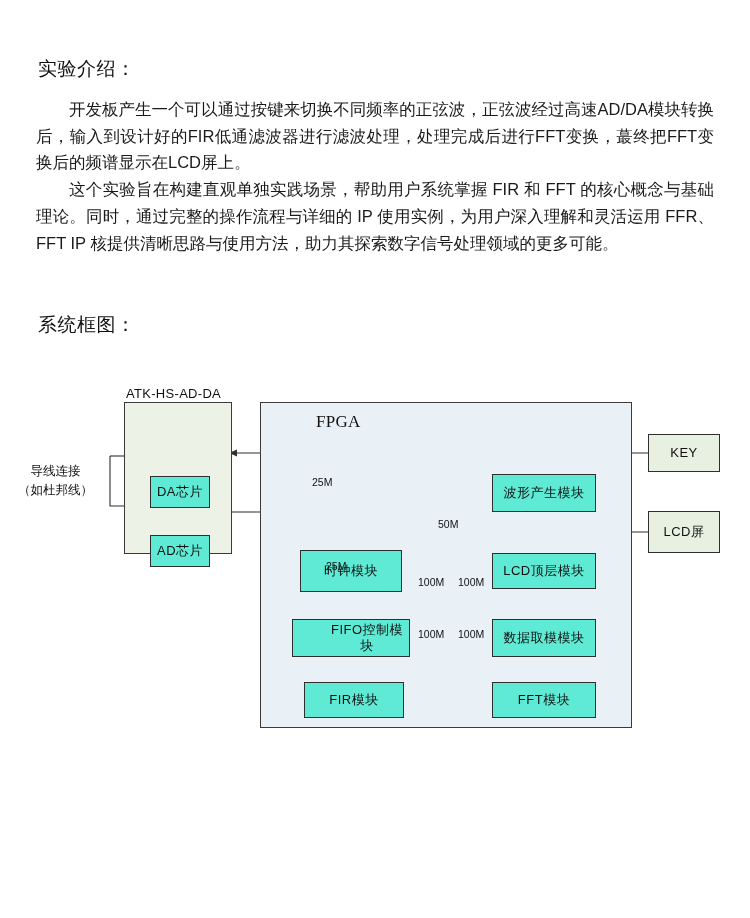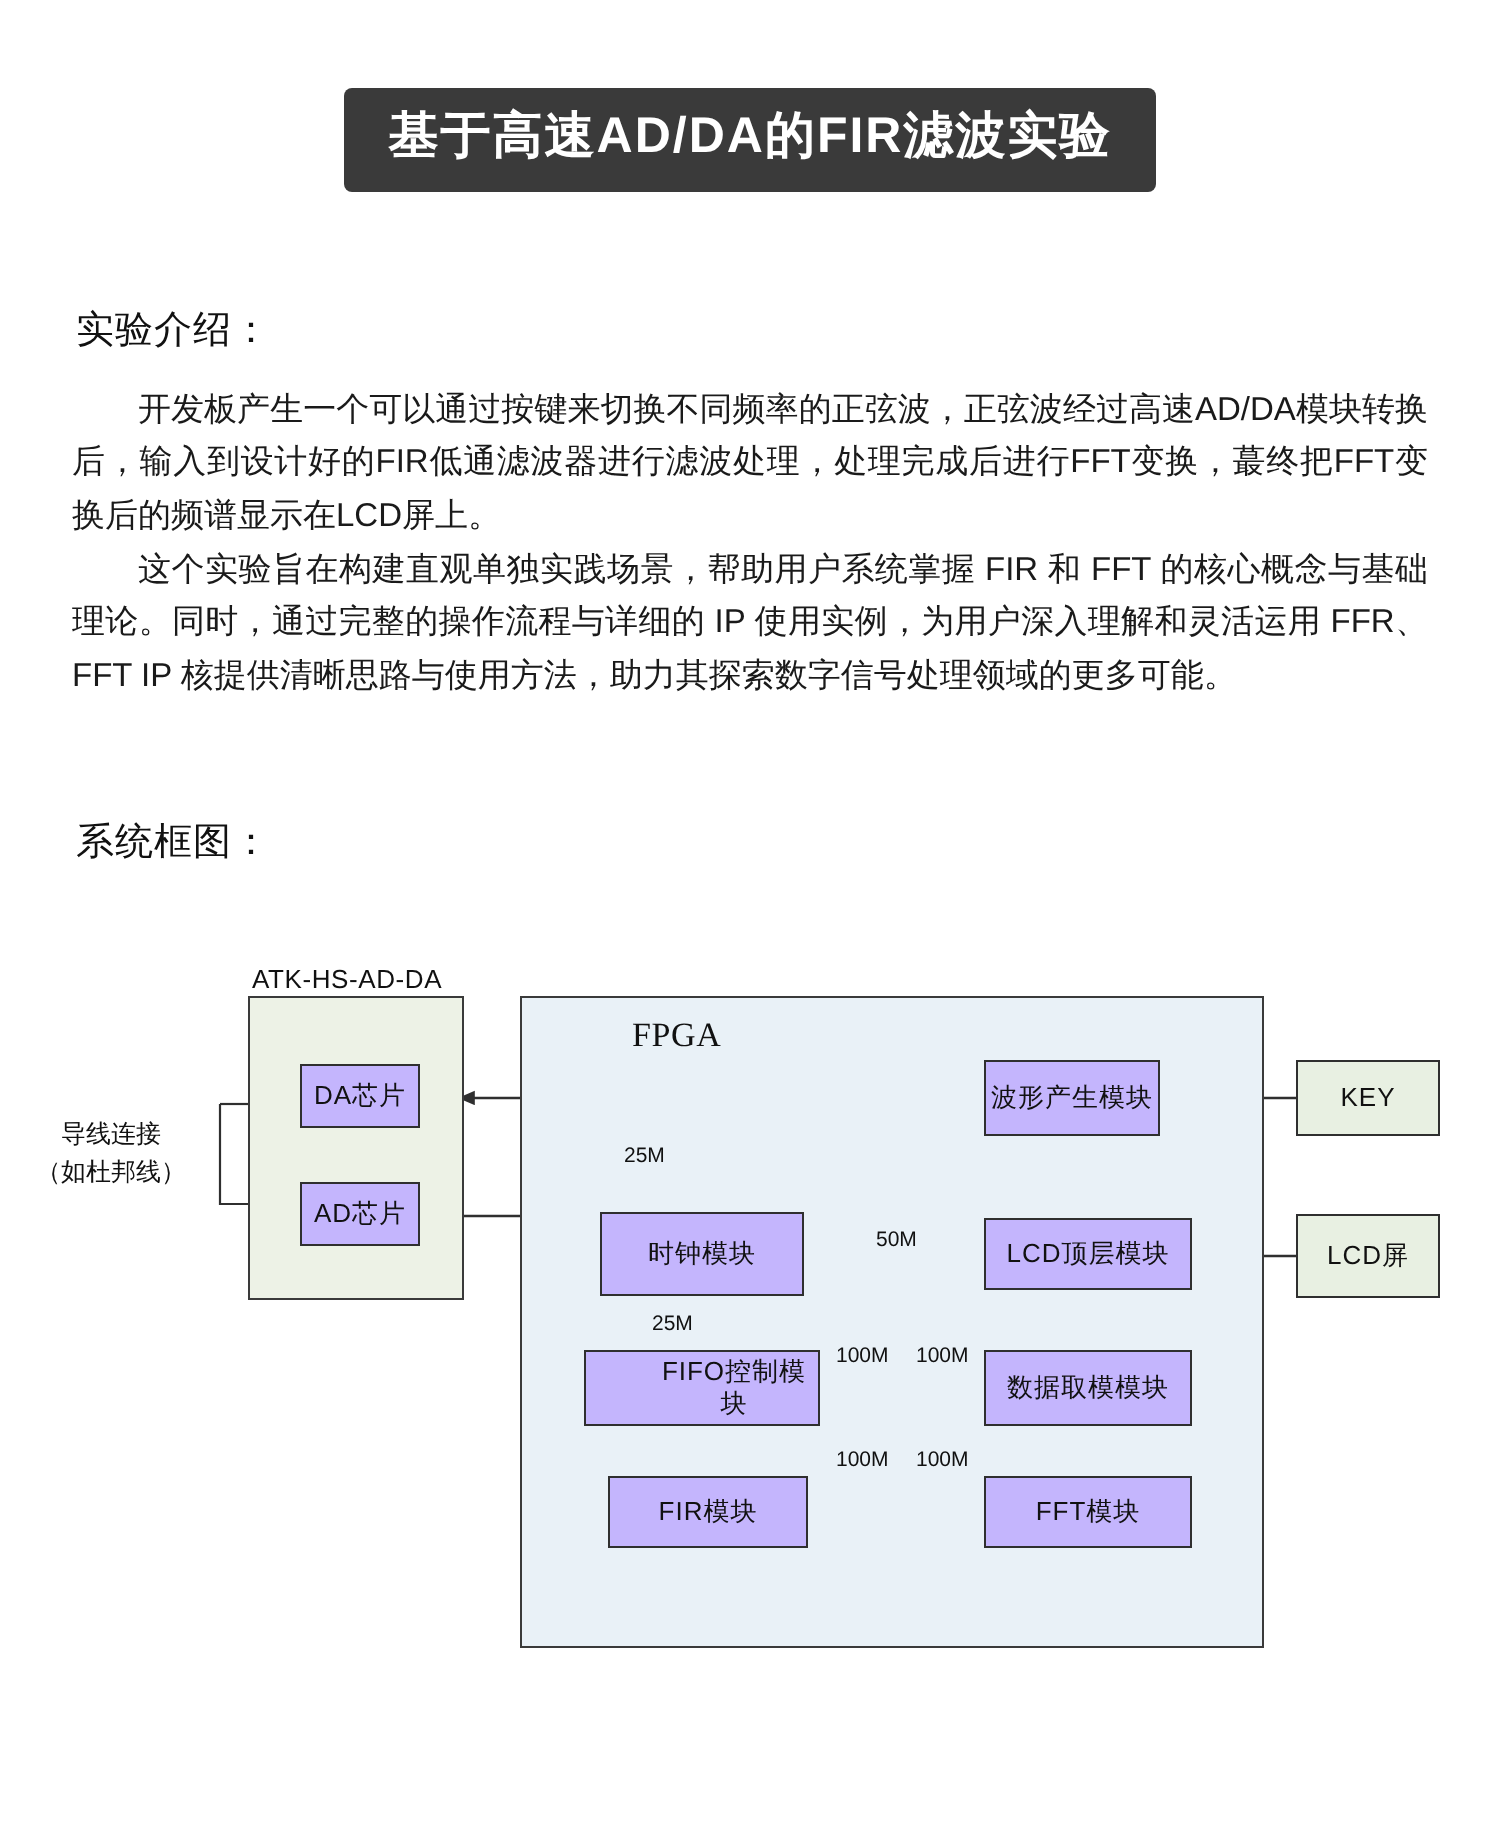"基于高速AD/DA的FIR滤波实验" div.title-wrap { html: <div> <div>基于高速AD/DA的FIR滤波实验</div> </div> -> none }
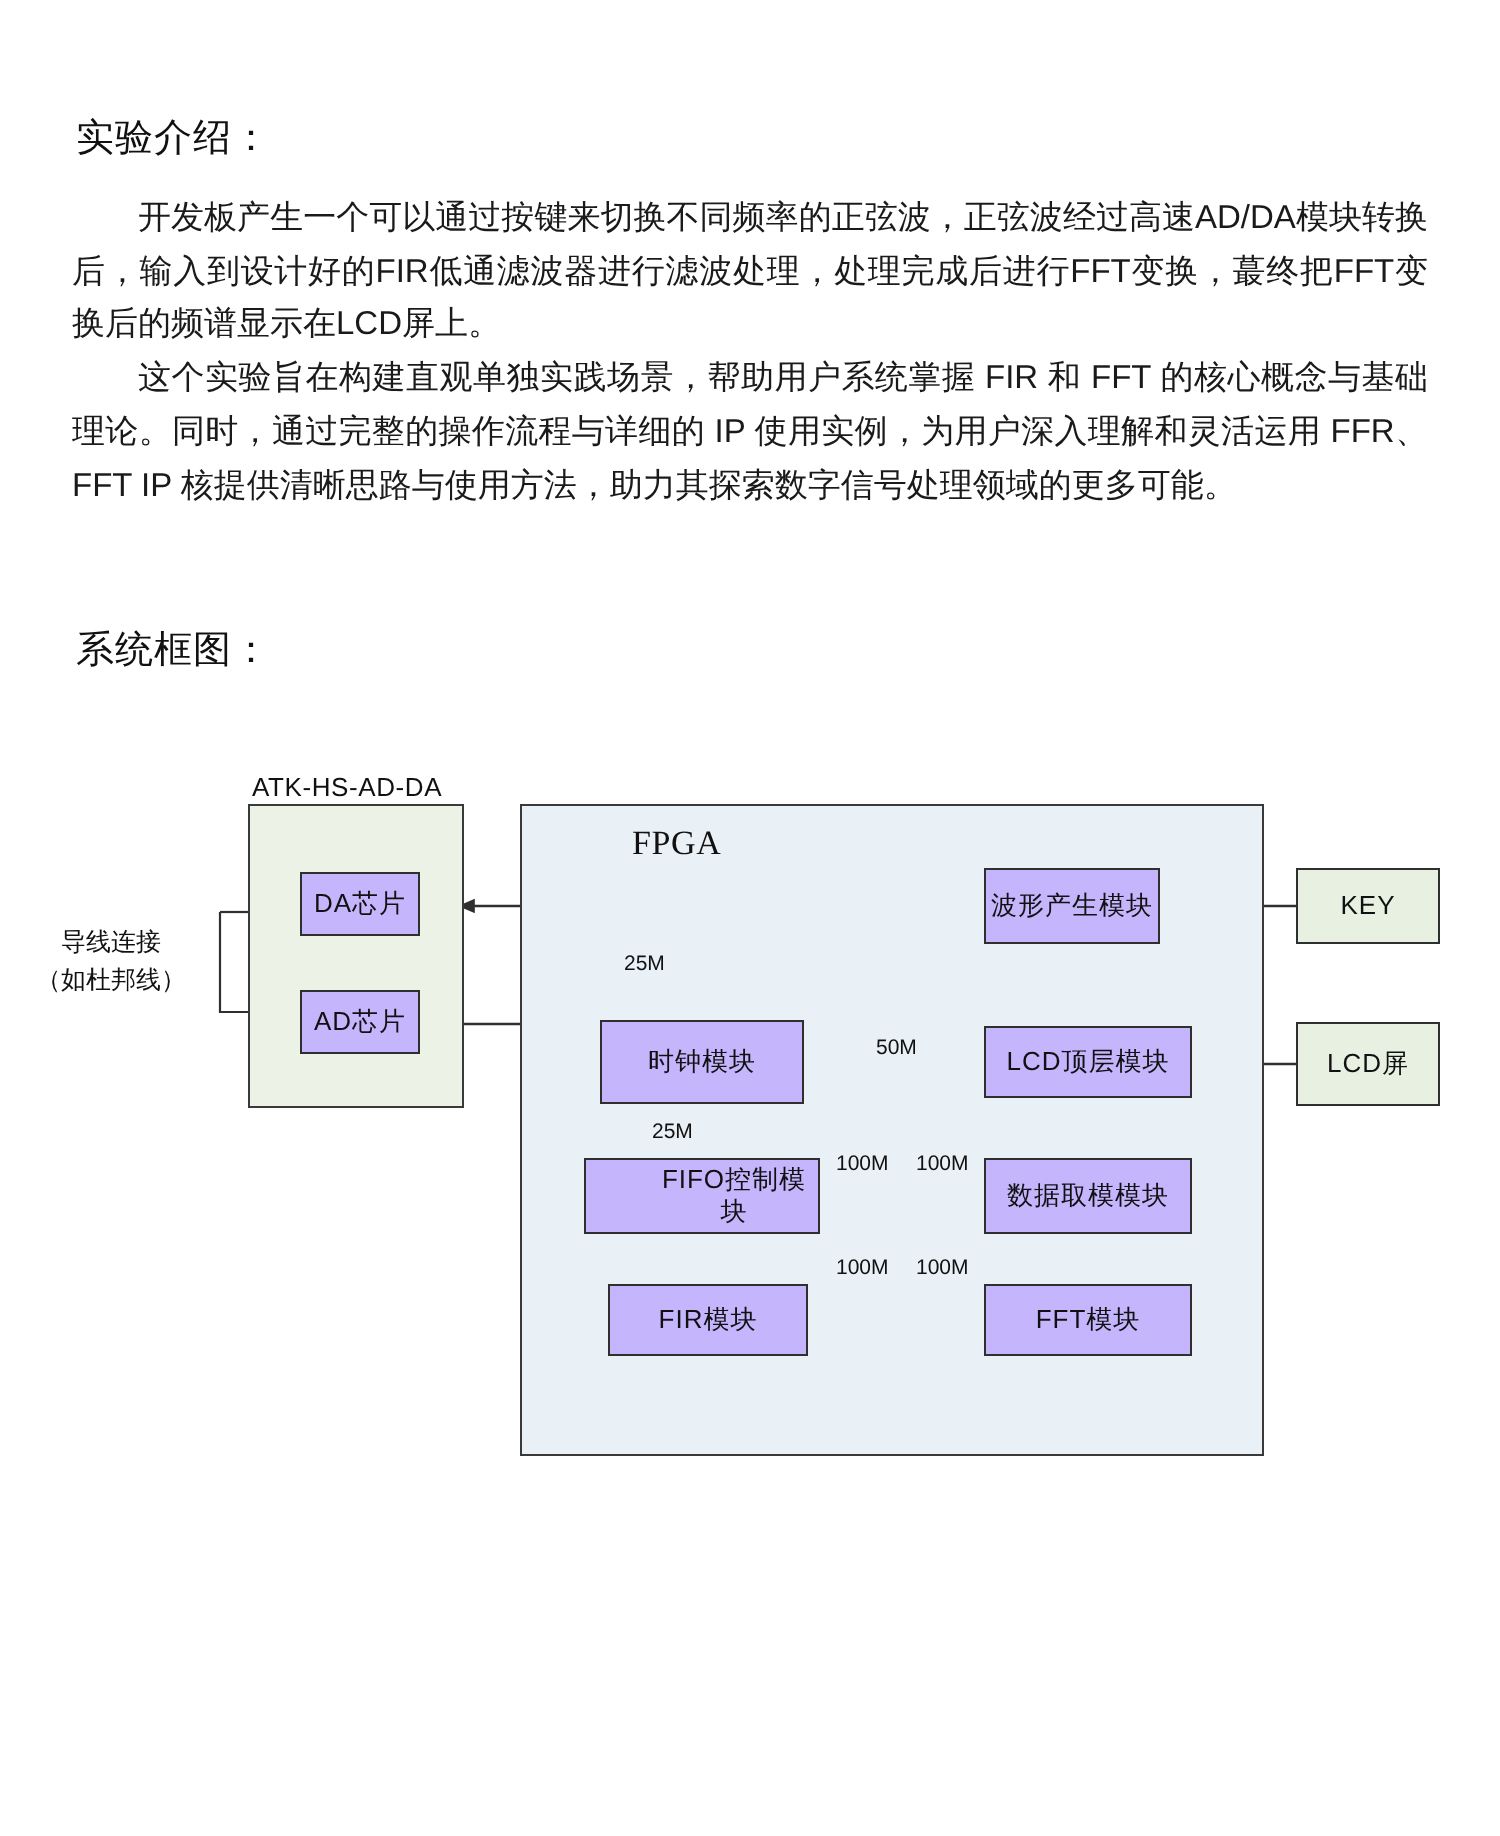"DA芯片" .node.pink { background: #c4b5fd -> #5eead4; margin-top: none -> 40px }
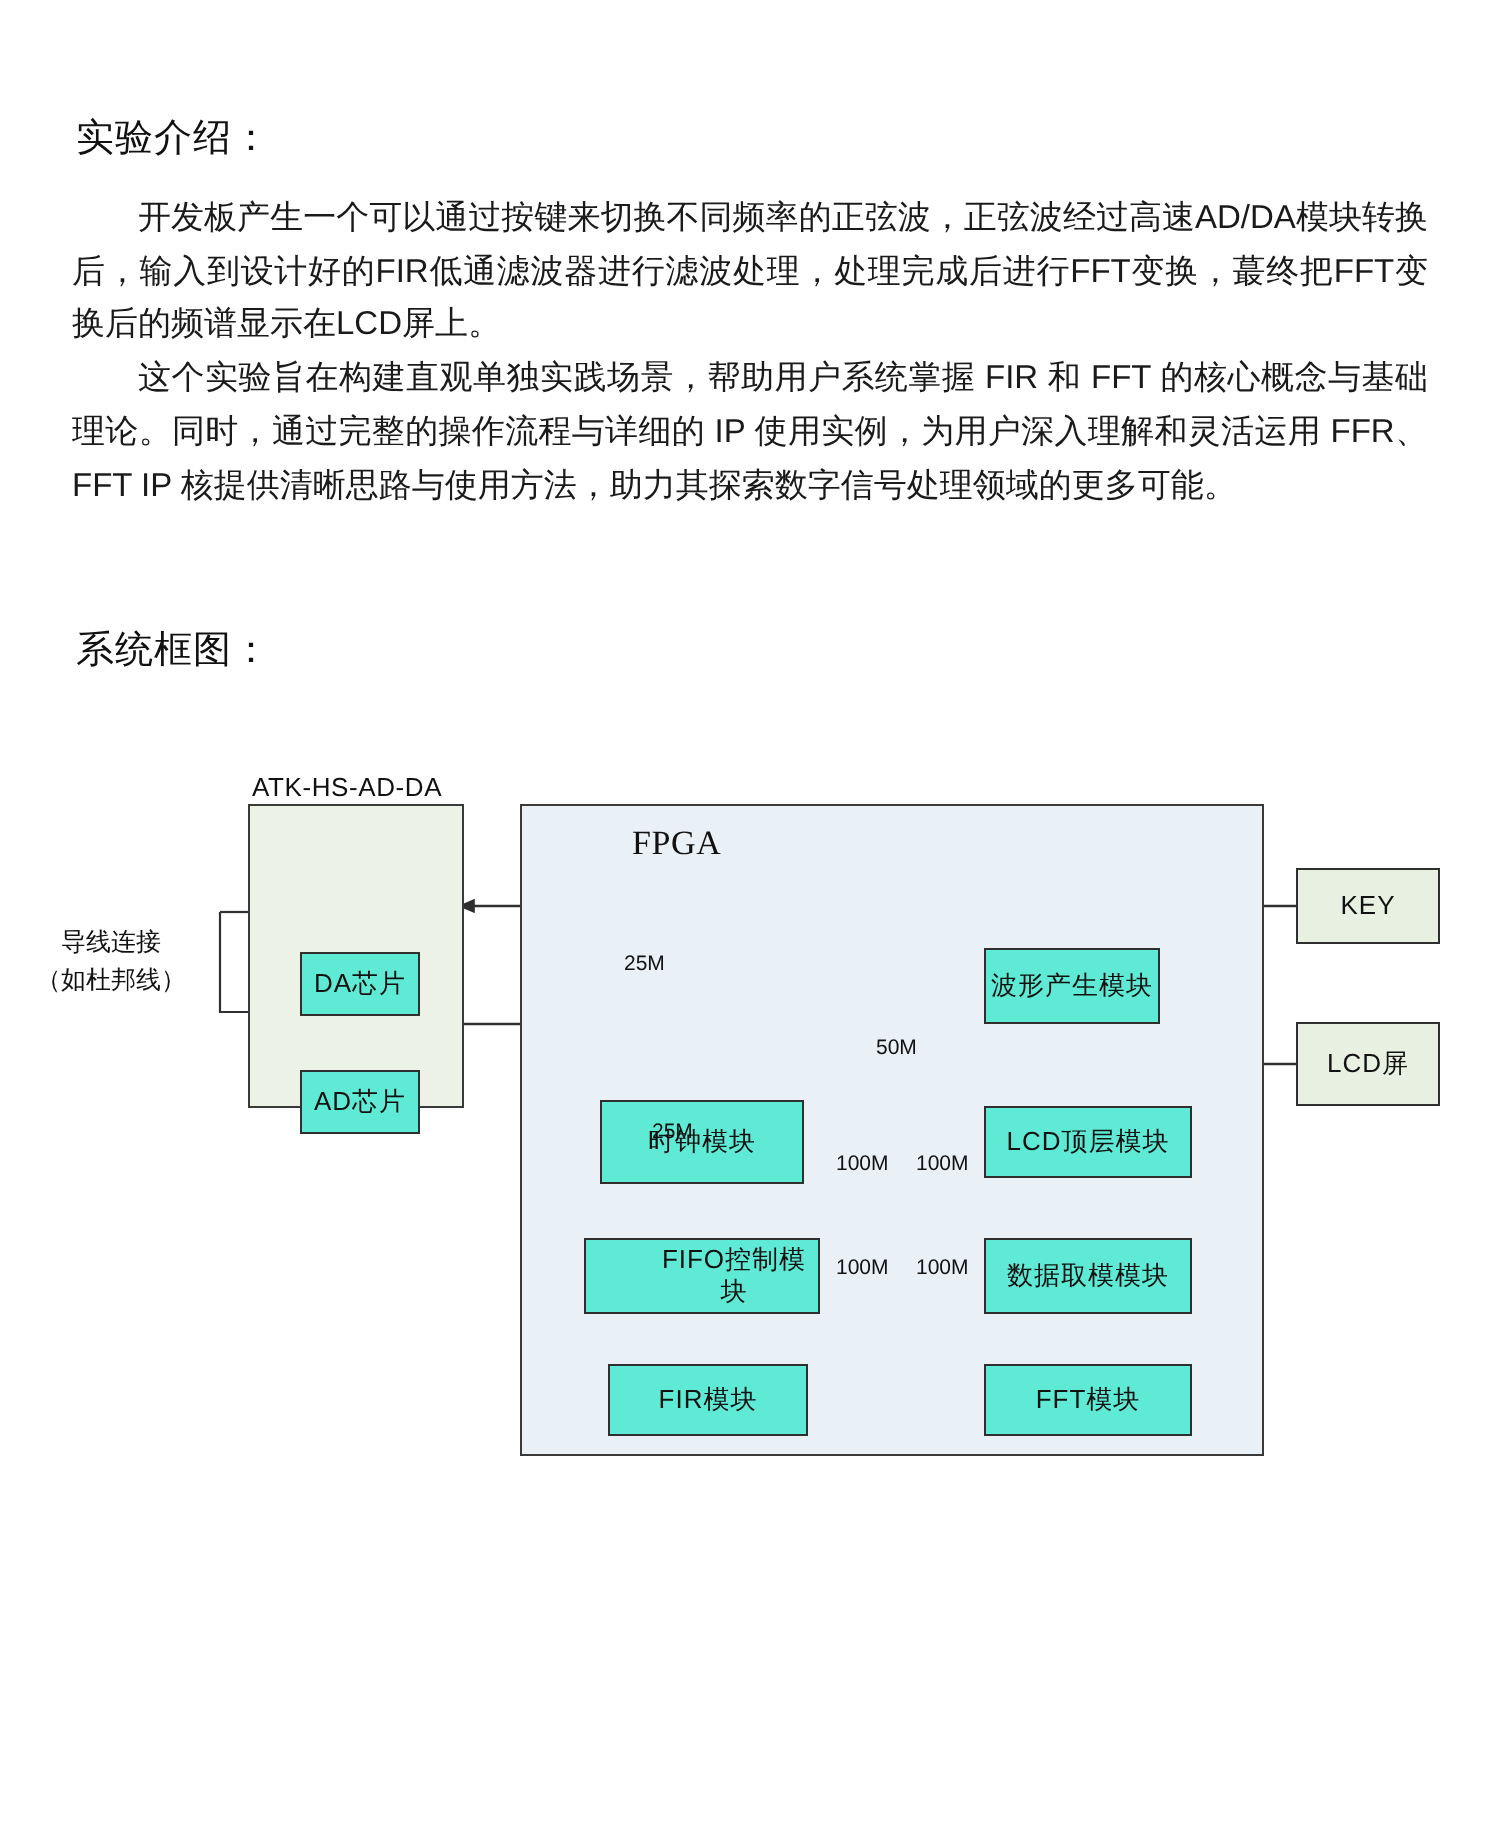"波形产生模块" div.node { width: 88px -> 104px }
